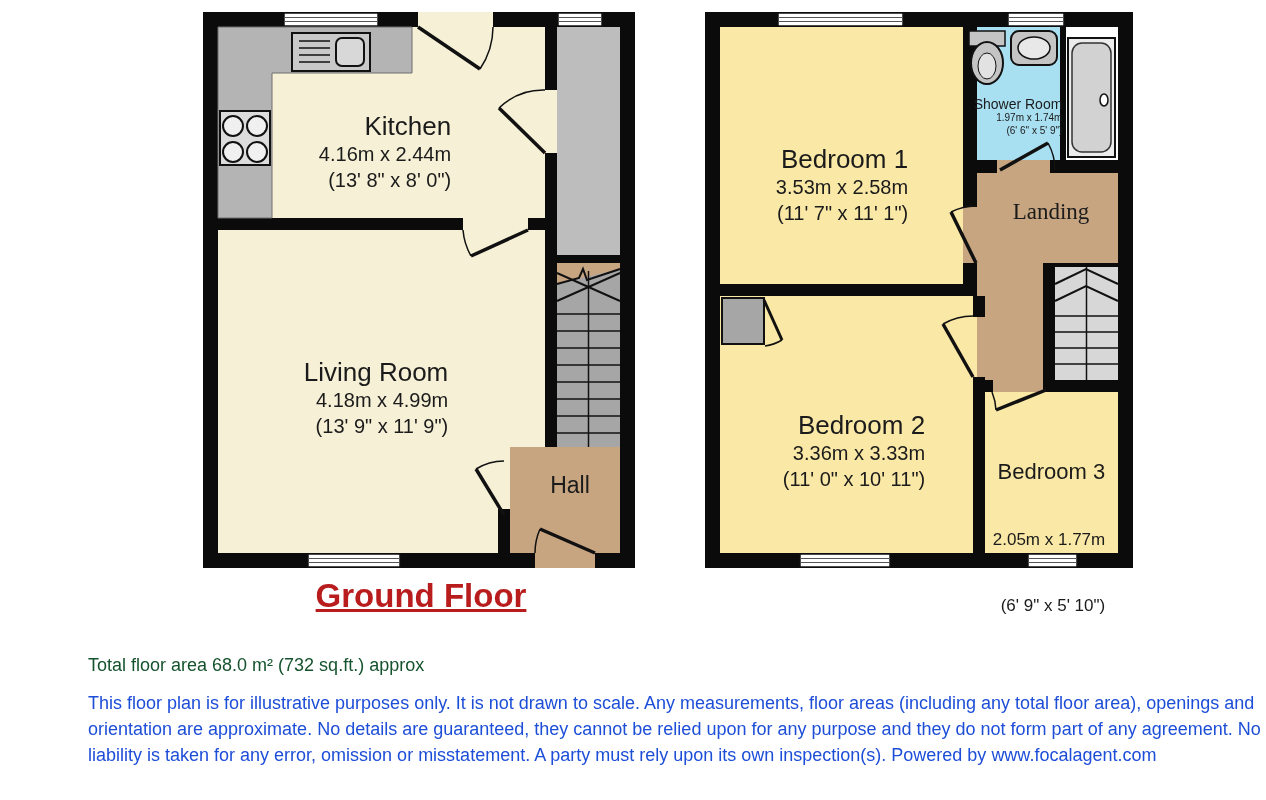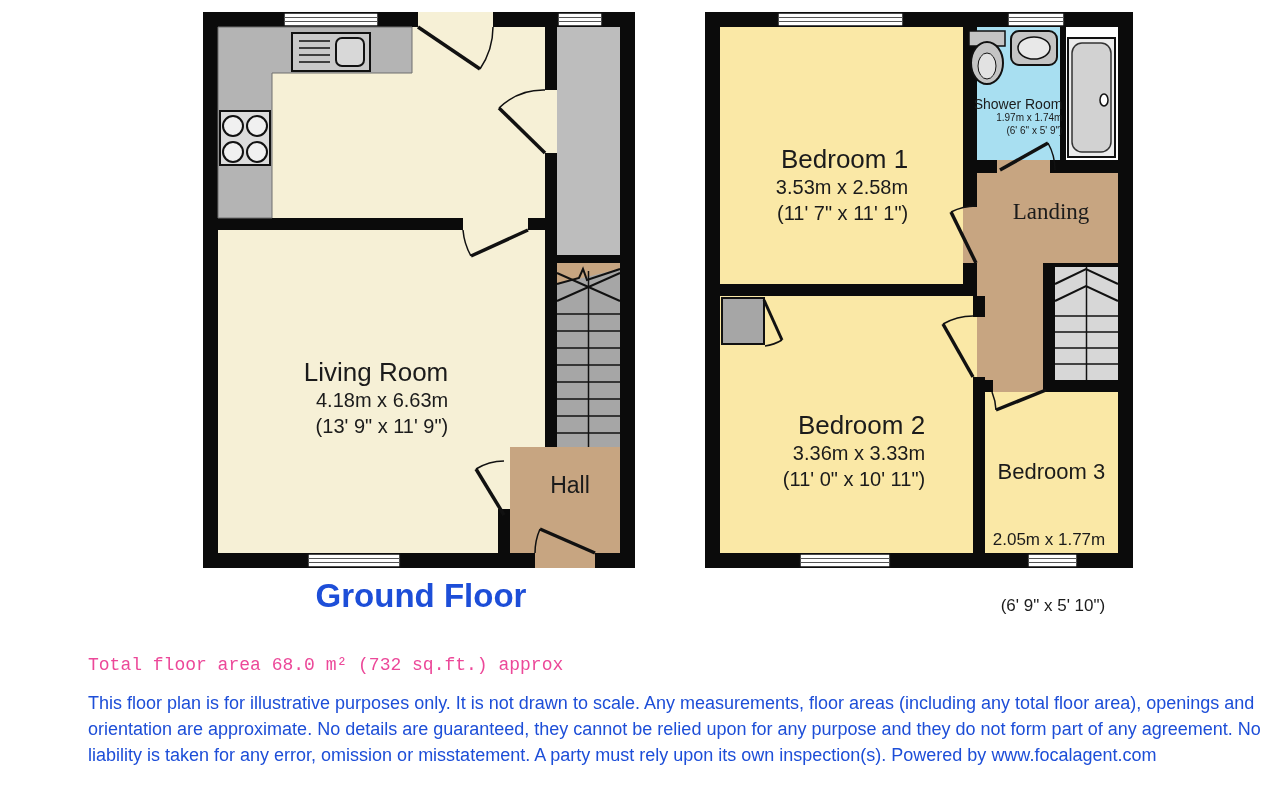"Kitchen" div.room-label { html: none -> <div> <div>Kitchen</div> <div>4.16m x 2.44m</div> <div>(13' 8" x 8' 0")</div> </div> }
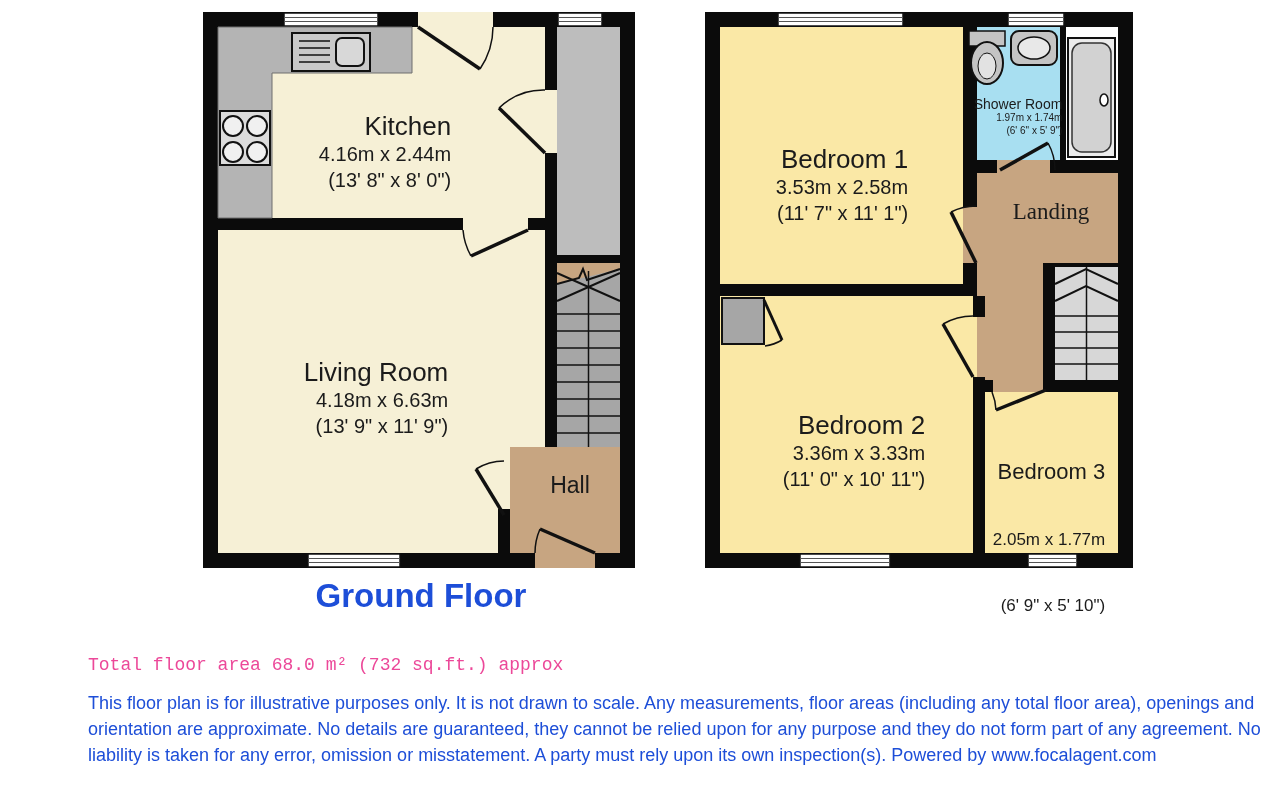"4.18m x 6.63m" div.room-dims { text: 6.63m -> 4.99m }
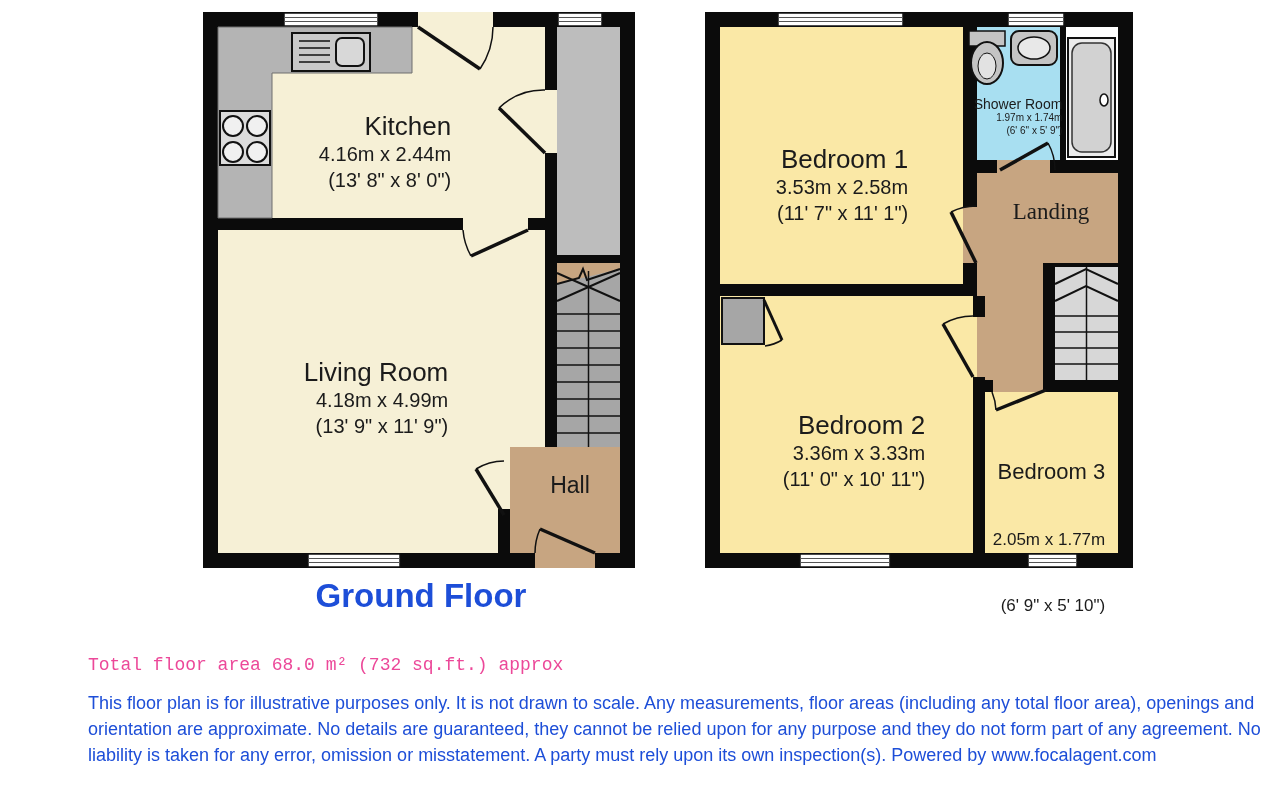"Ground Floor" .floor-title { color: #1d4ed8 -> #b91c1c; text-decoration: none -> underline }
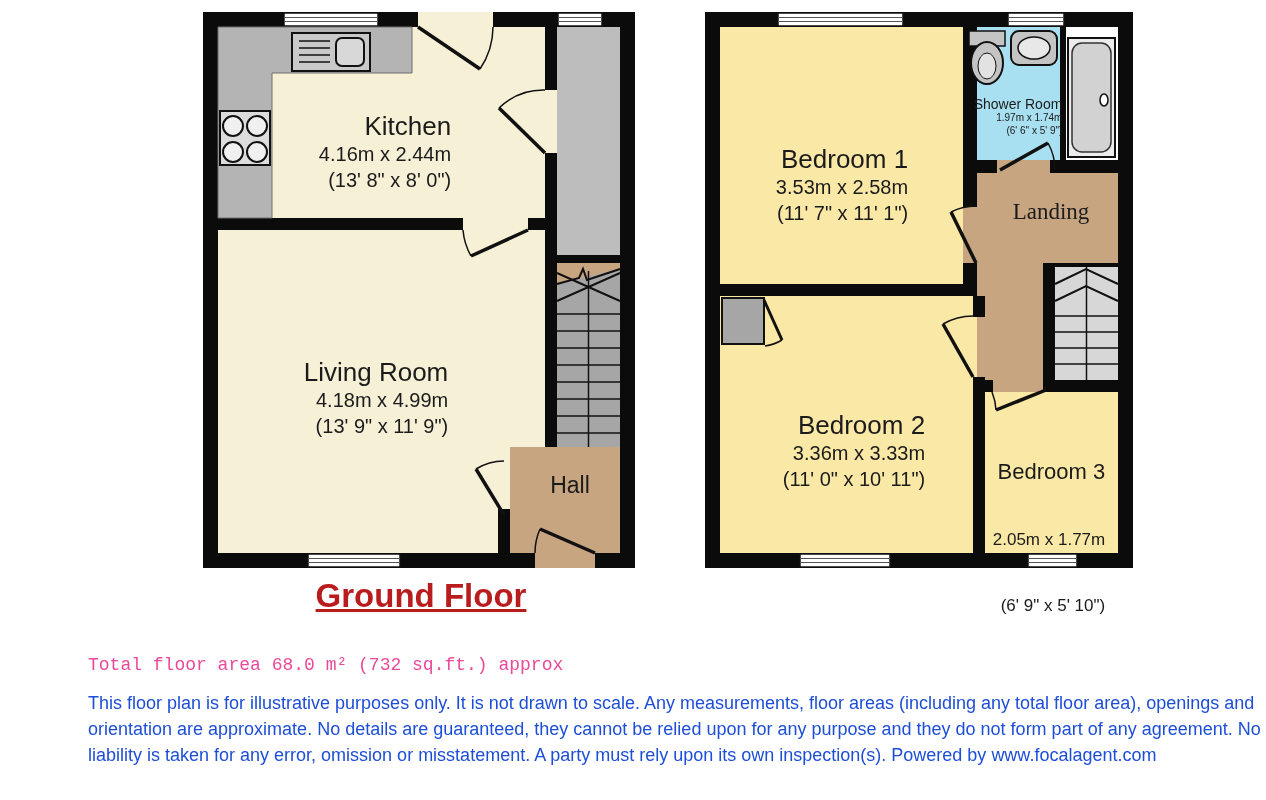"Total floor area 68.0 m²" .total-area { color: #ec4899 -> #14532d; font-family: Liberation Mono, monospace -> none }
